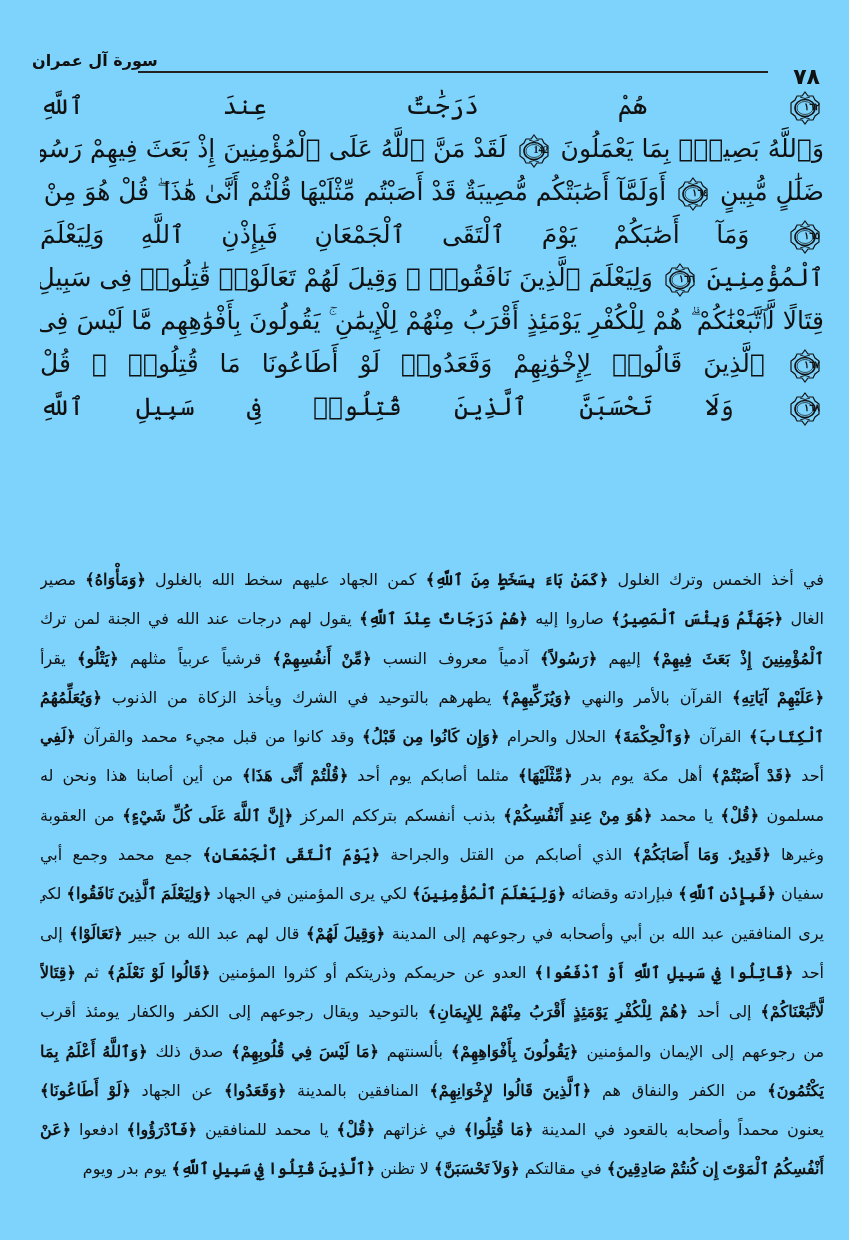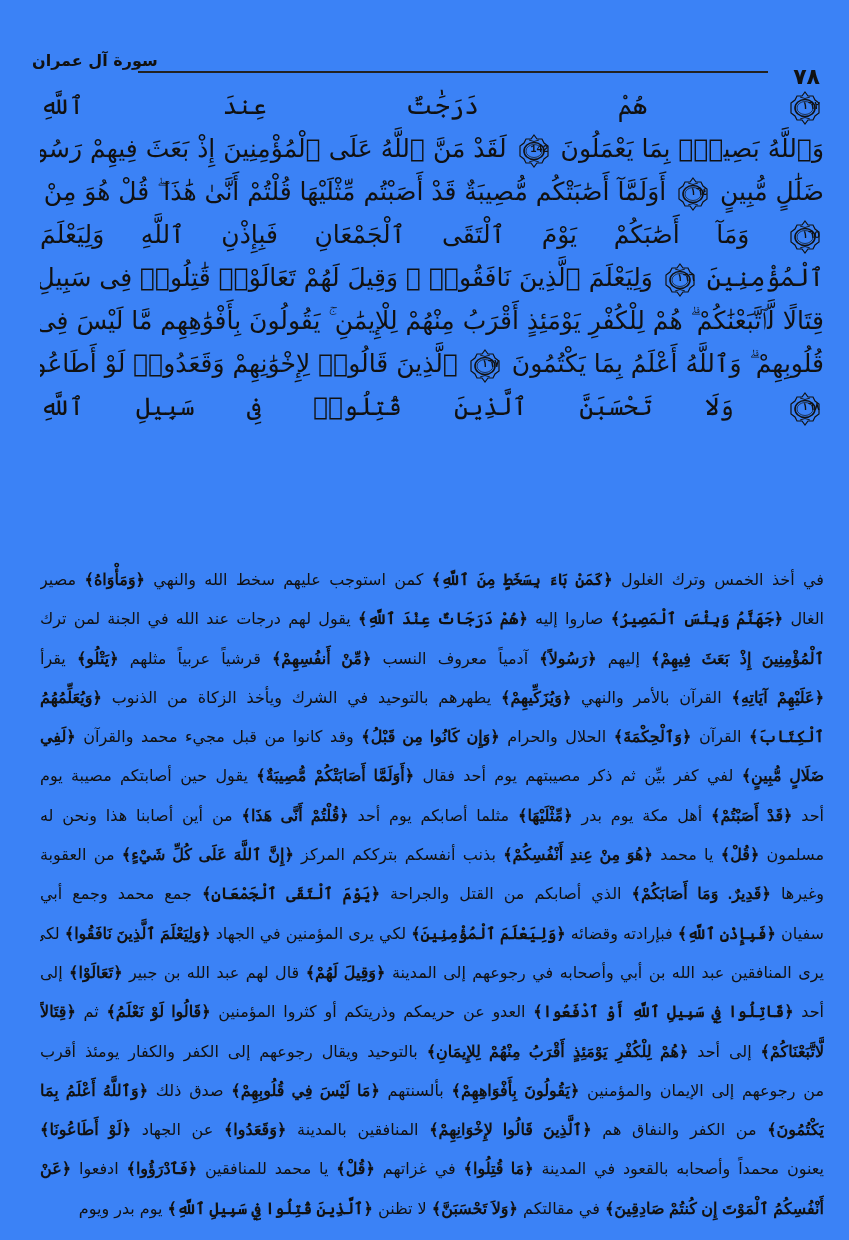"سورة آل عمران" .page { background: #3b82f6 -> #7dd3fc }
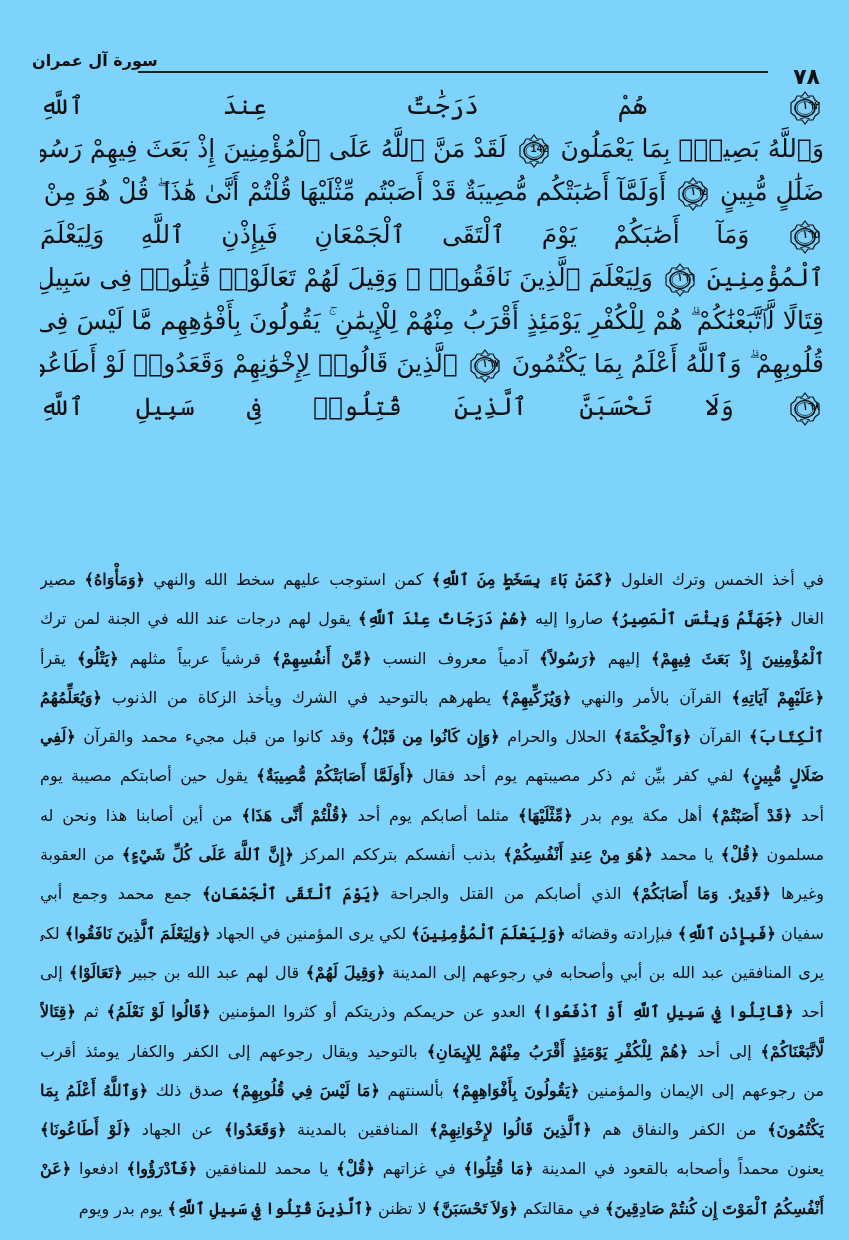"١٦٢" .ayah-num { font-family: Liberation Mono, monospace -> Liberation Serif, serif }
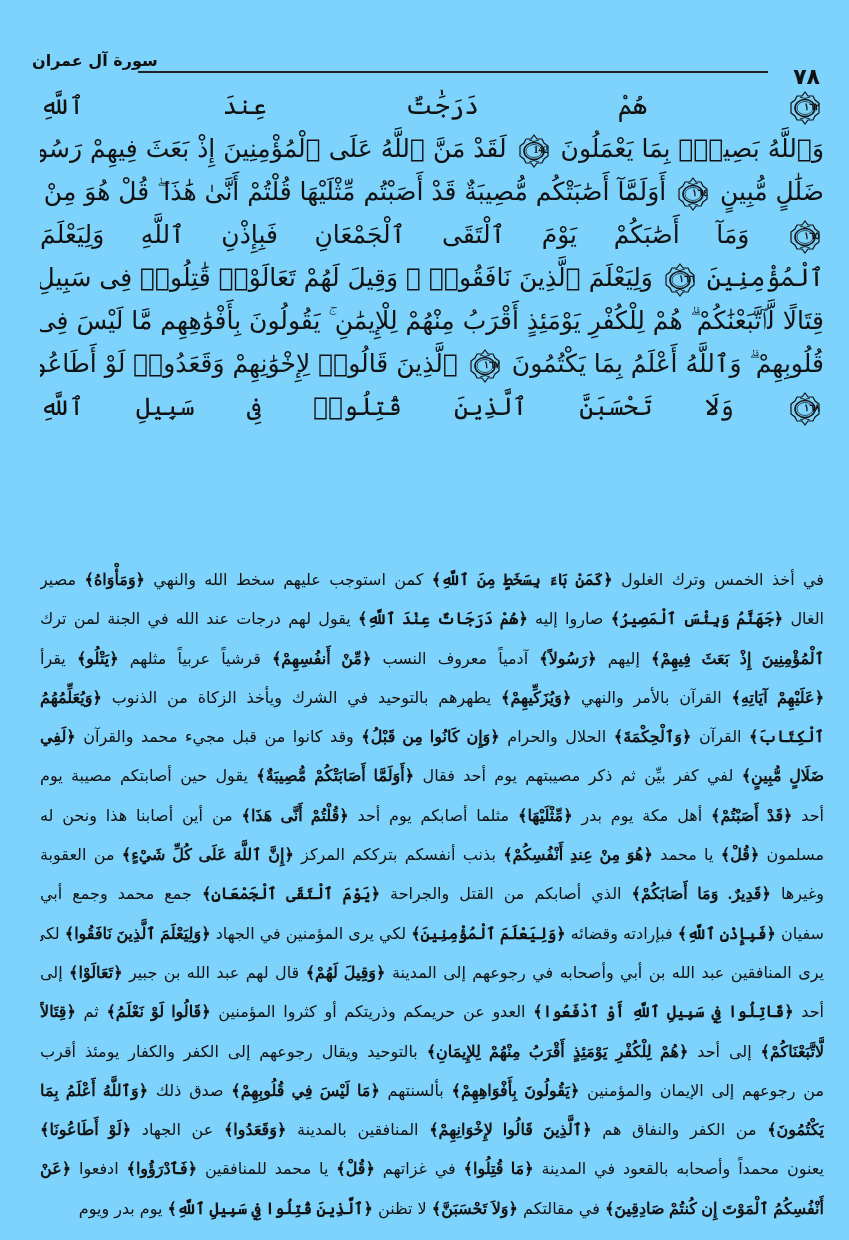"قُلُوبِهِمْ ۗ وَٱللَّهُ أَعْلَمُ بِمَا" span { html: <span>قُلُوبِهِمْ ۗ وَٱللَّهُ أَعْلَمُ بِمَا يَكْتُمُونَ</span> -> none }
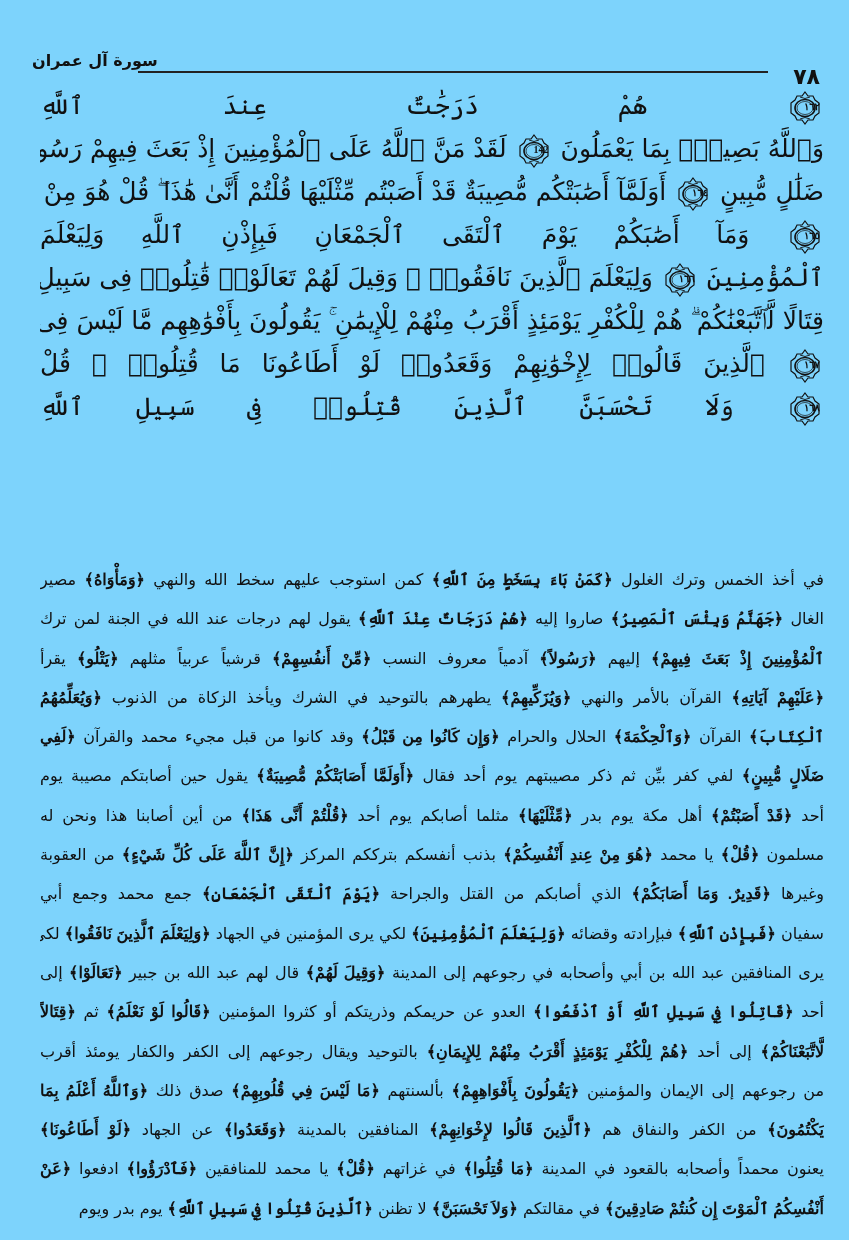"وَمَأْوَاهُ" .q-quote { font-family: Liberation Sans, sans-serif -> Liberation Serif, serif }
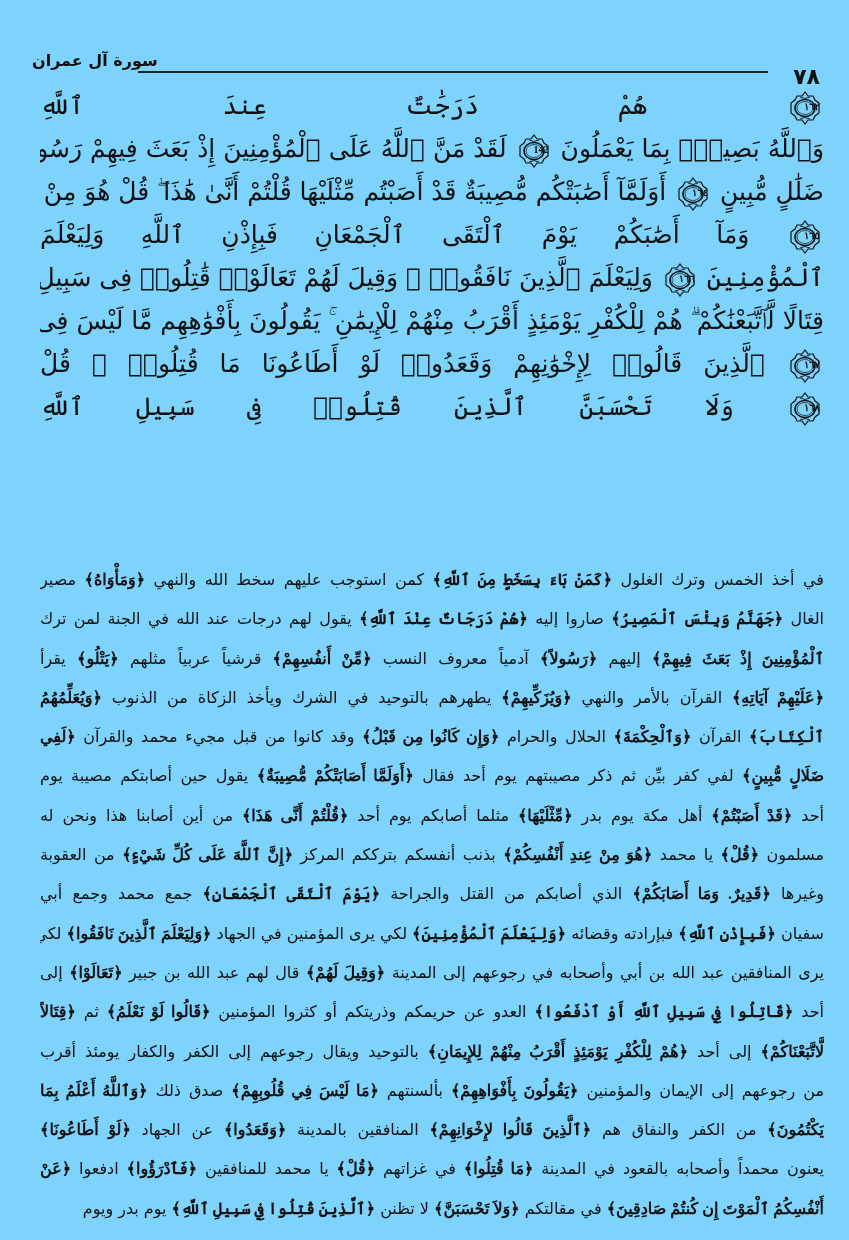"كمن استوجب عليهم سخط الله" span { text: استوجب عليهم سخط الله والنهي -> الجهاد عليهم سخط الله بالغلول }
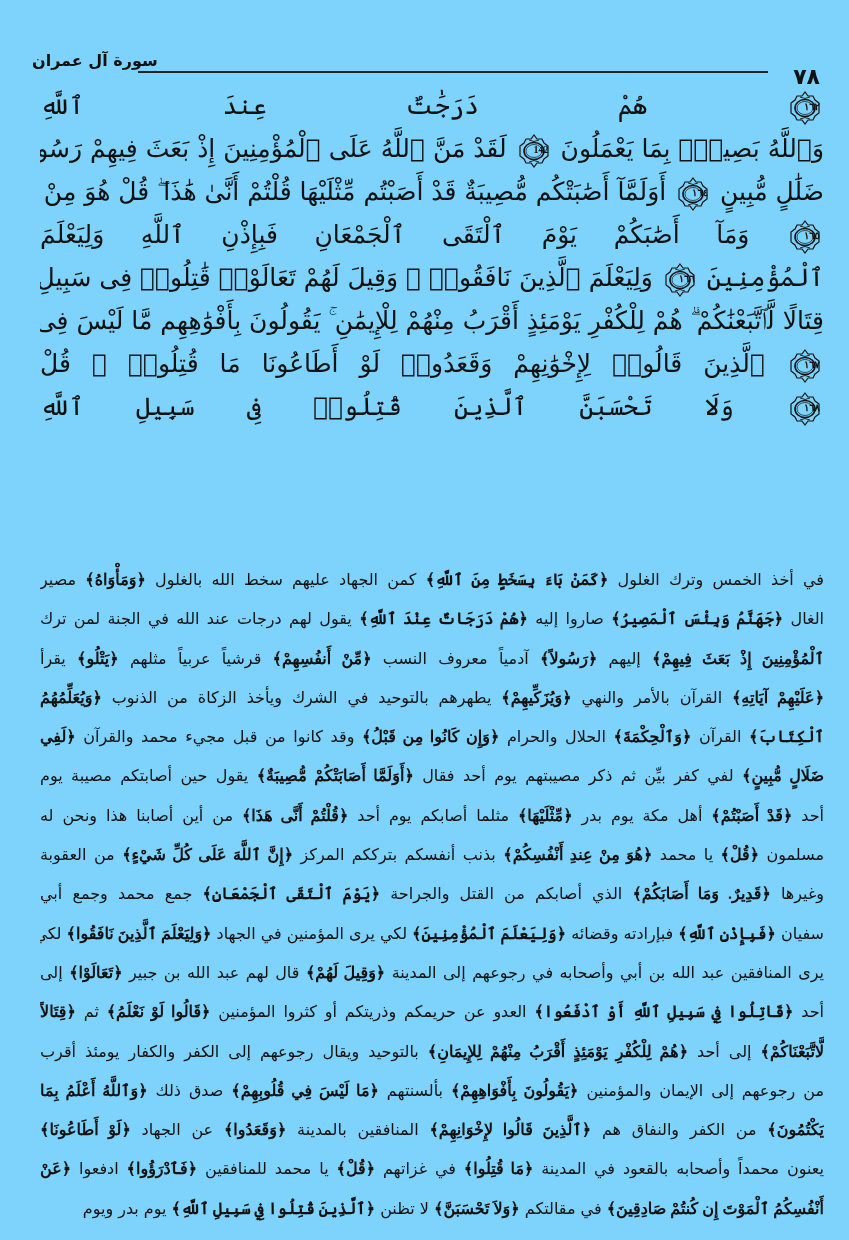"ضَلَالٍ مُّبِينٍ﴾ لفي كفر بيِّن" div.commentary-line { html: <div><span><span>ضَلَالٍ مُّبِينٍ</span><span>﴾</span></span><span> لفي كفر بيِّن ثم ذكر مصيبتهم يوم أحد فقال </span><span><span>﴿</span><span>أَوَلَمَّا أَصَابَتْكُمْ مُّصِيبَةٌ</span><span>﴾</span></span><span> يقول حين أصابتكم مصيبة يوم</span></div> -> none }
